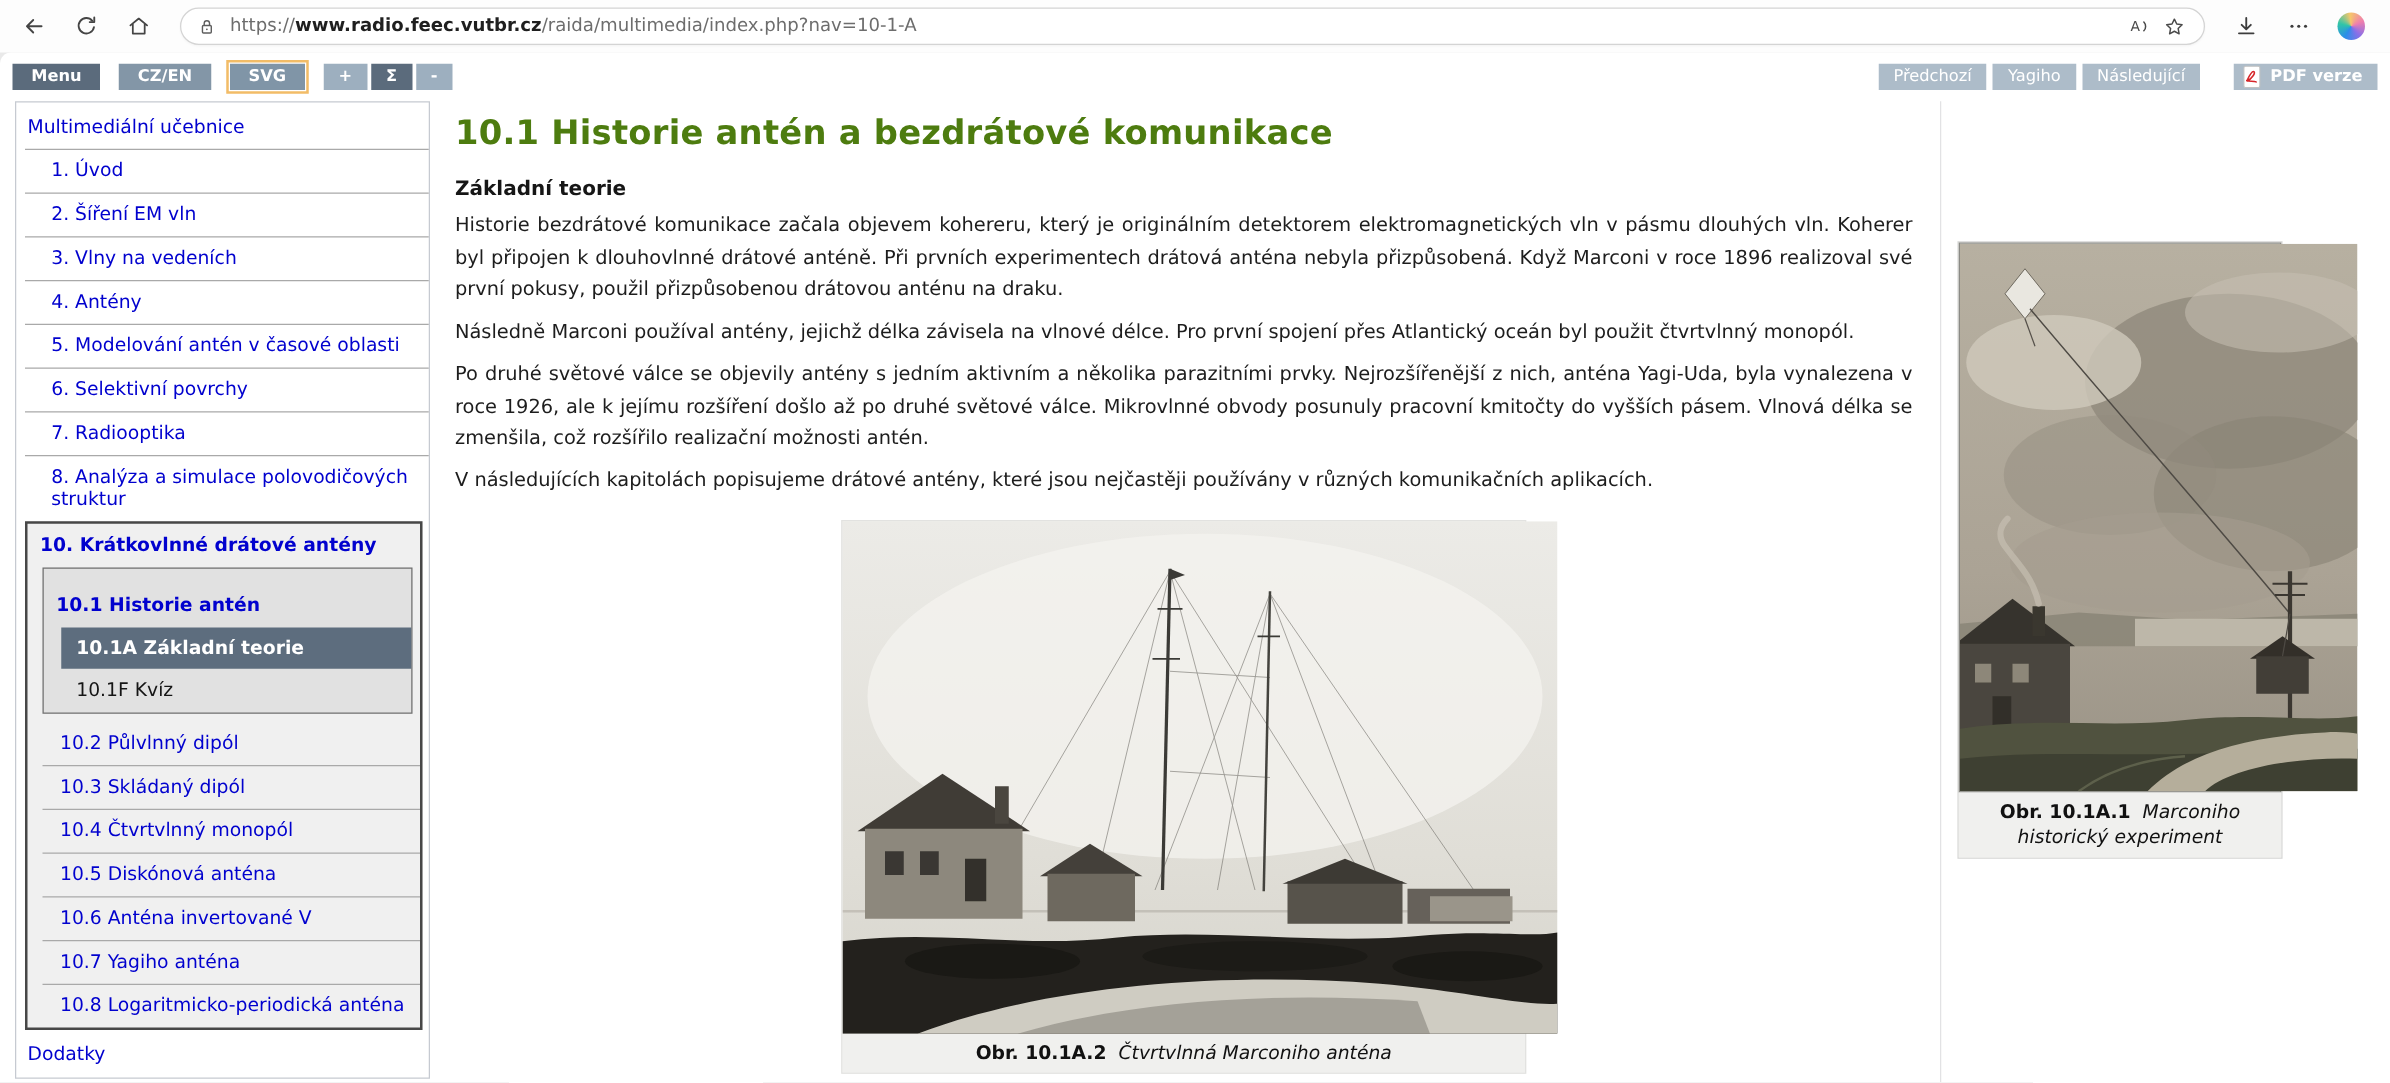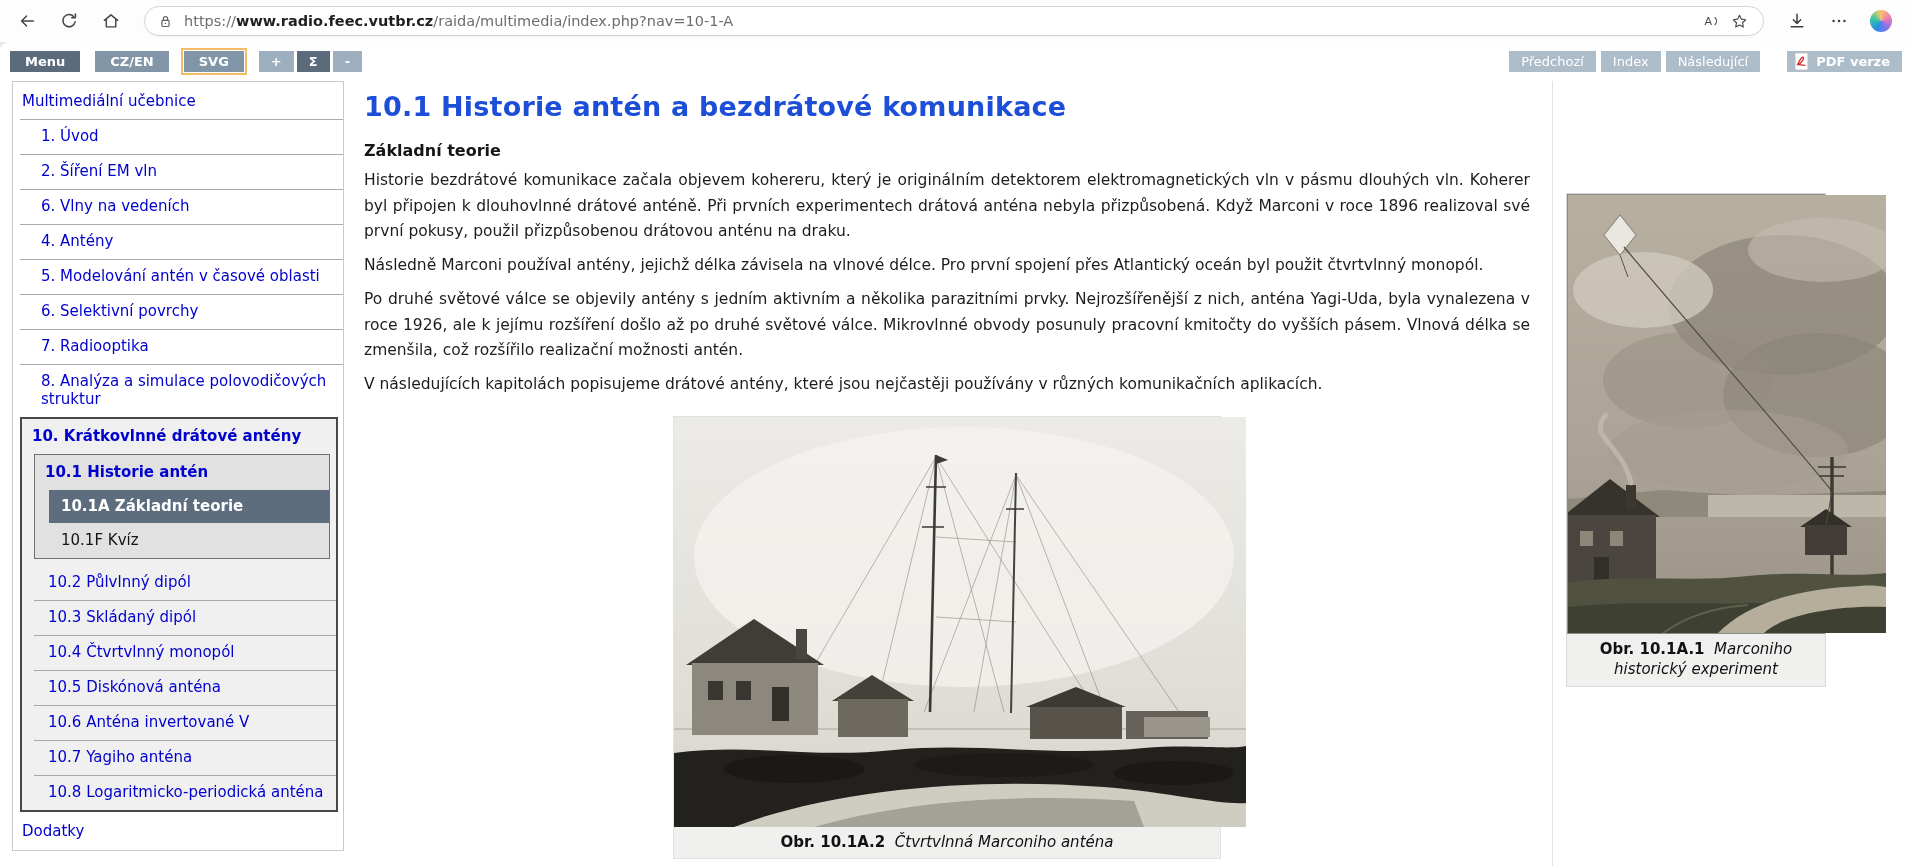"Index" button.btn { text: Index -> Yagiho }
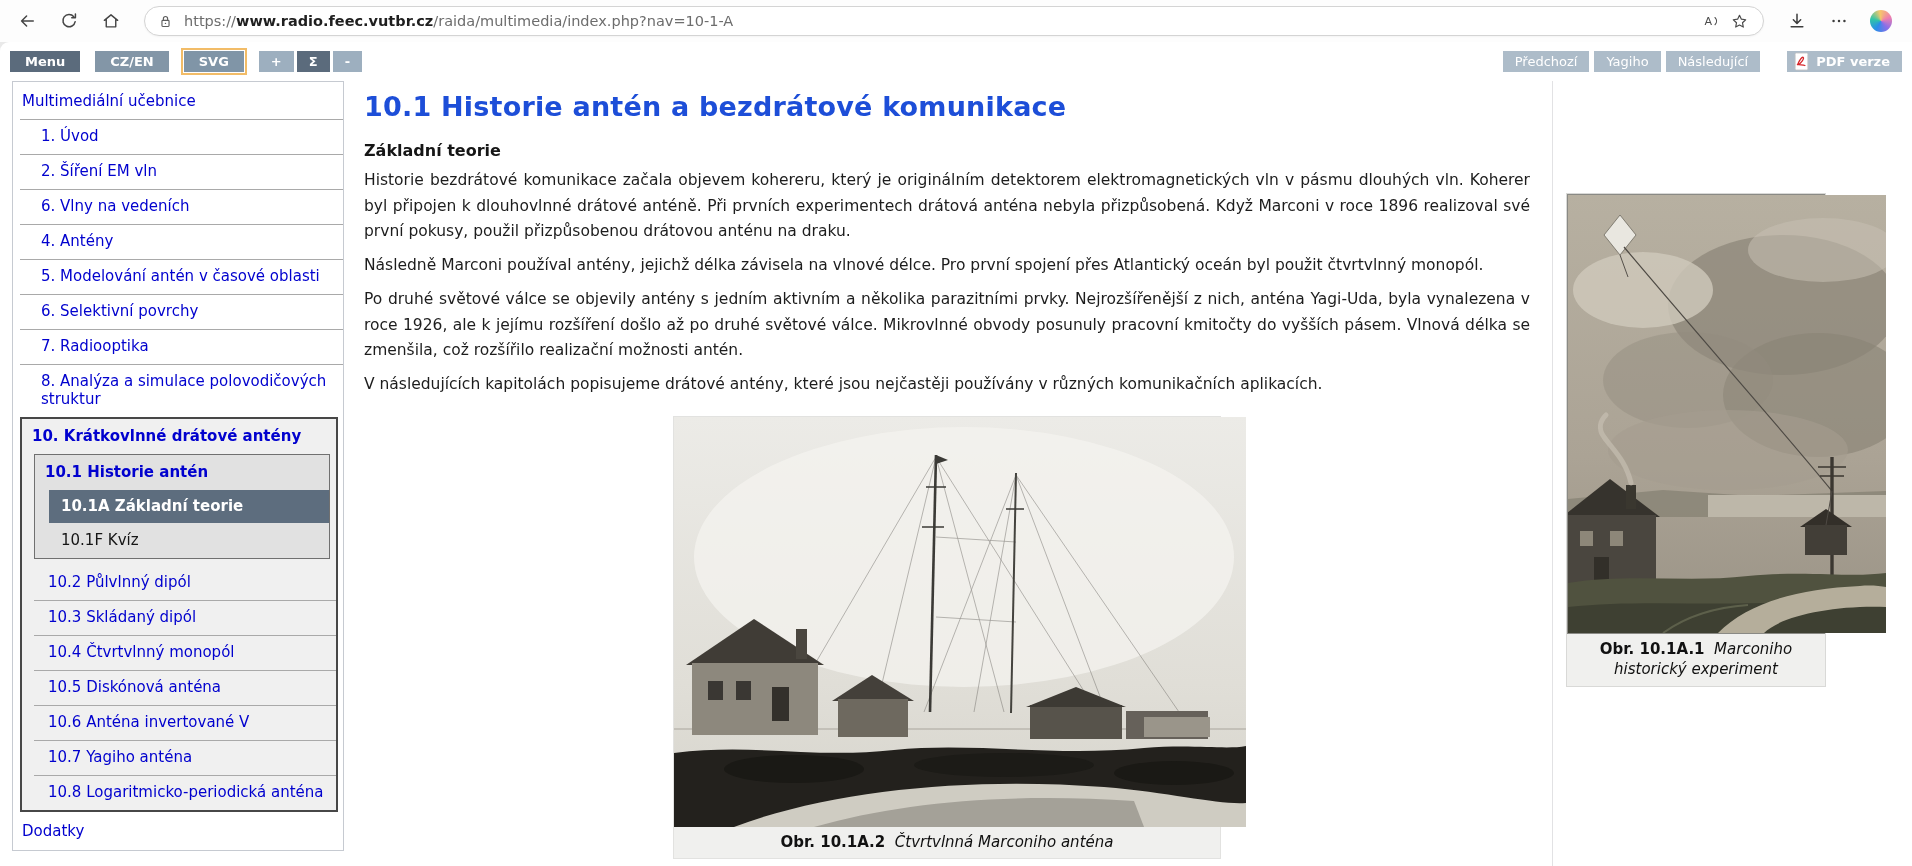"10.1 Historie antén a bezdrátové" .main h1 { color: #1d4ed8 -> #4d7c0f }
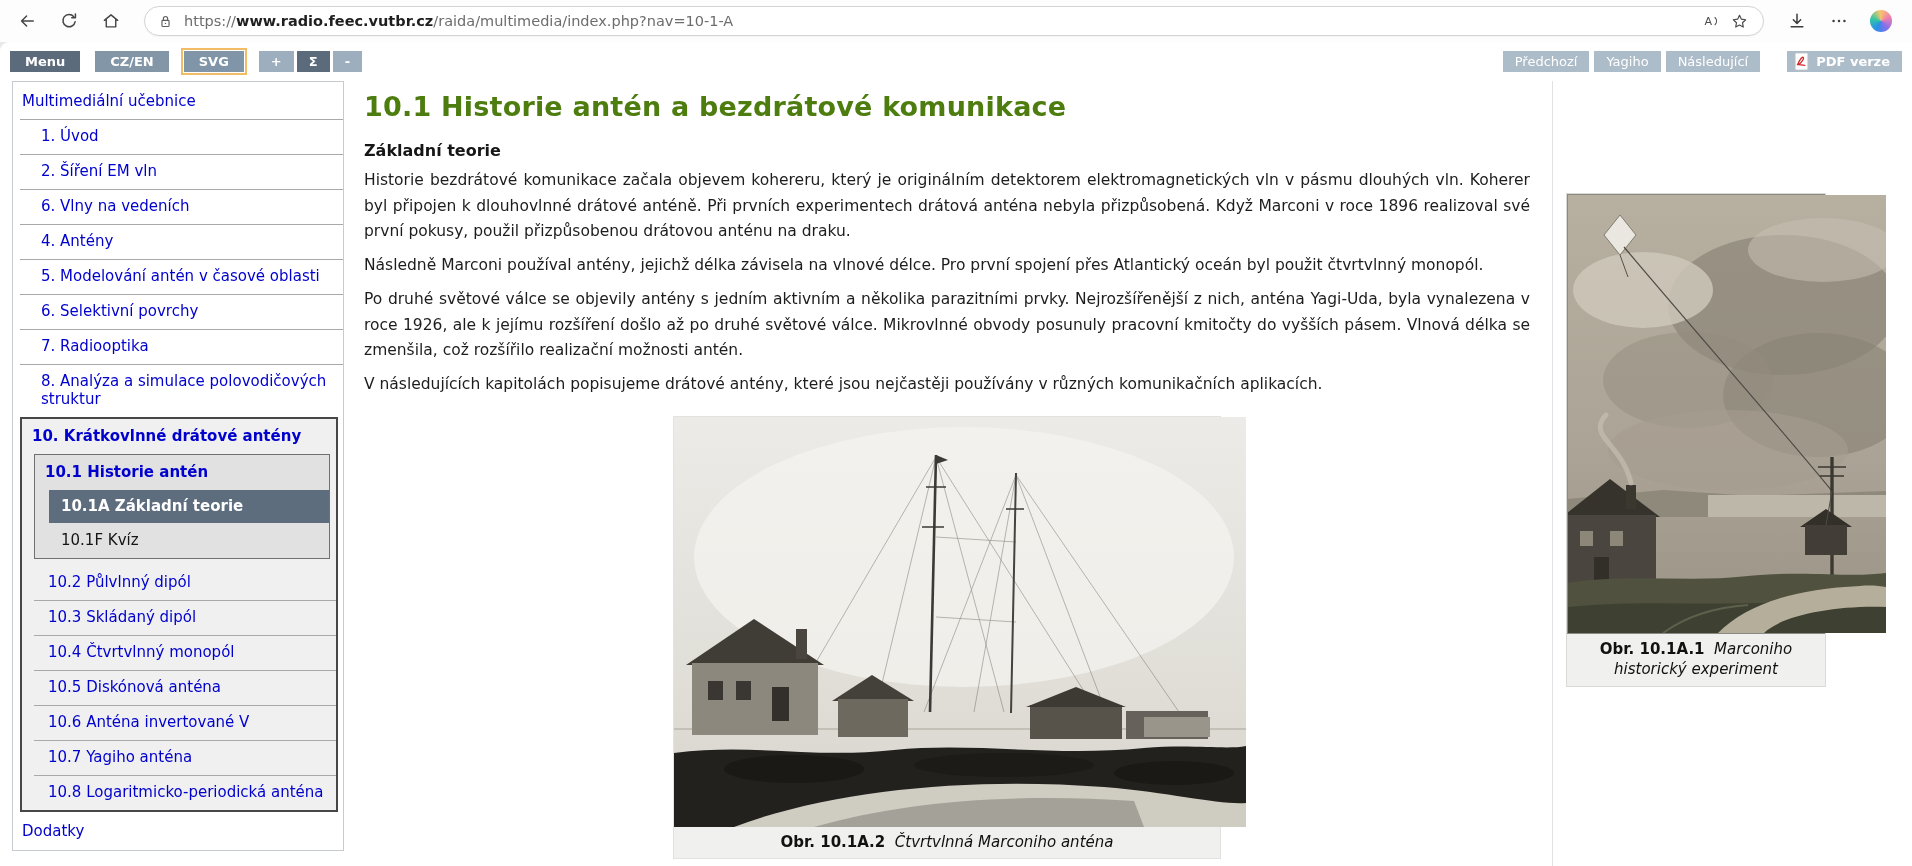"6. Vlny na vedeních" div.sb-item { text: 6 -> 3 }
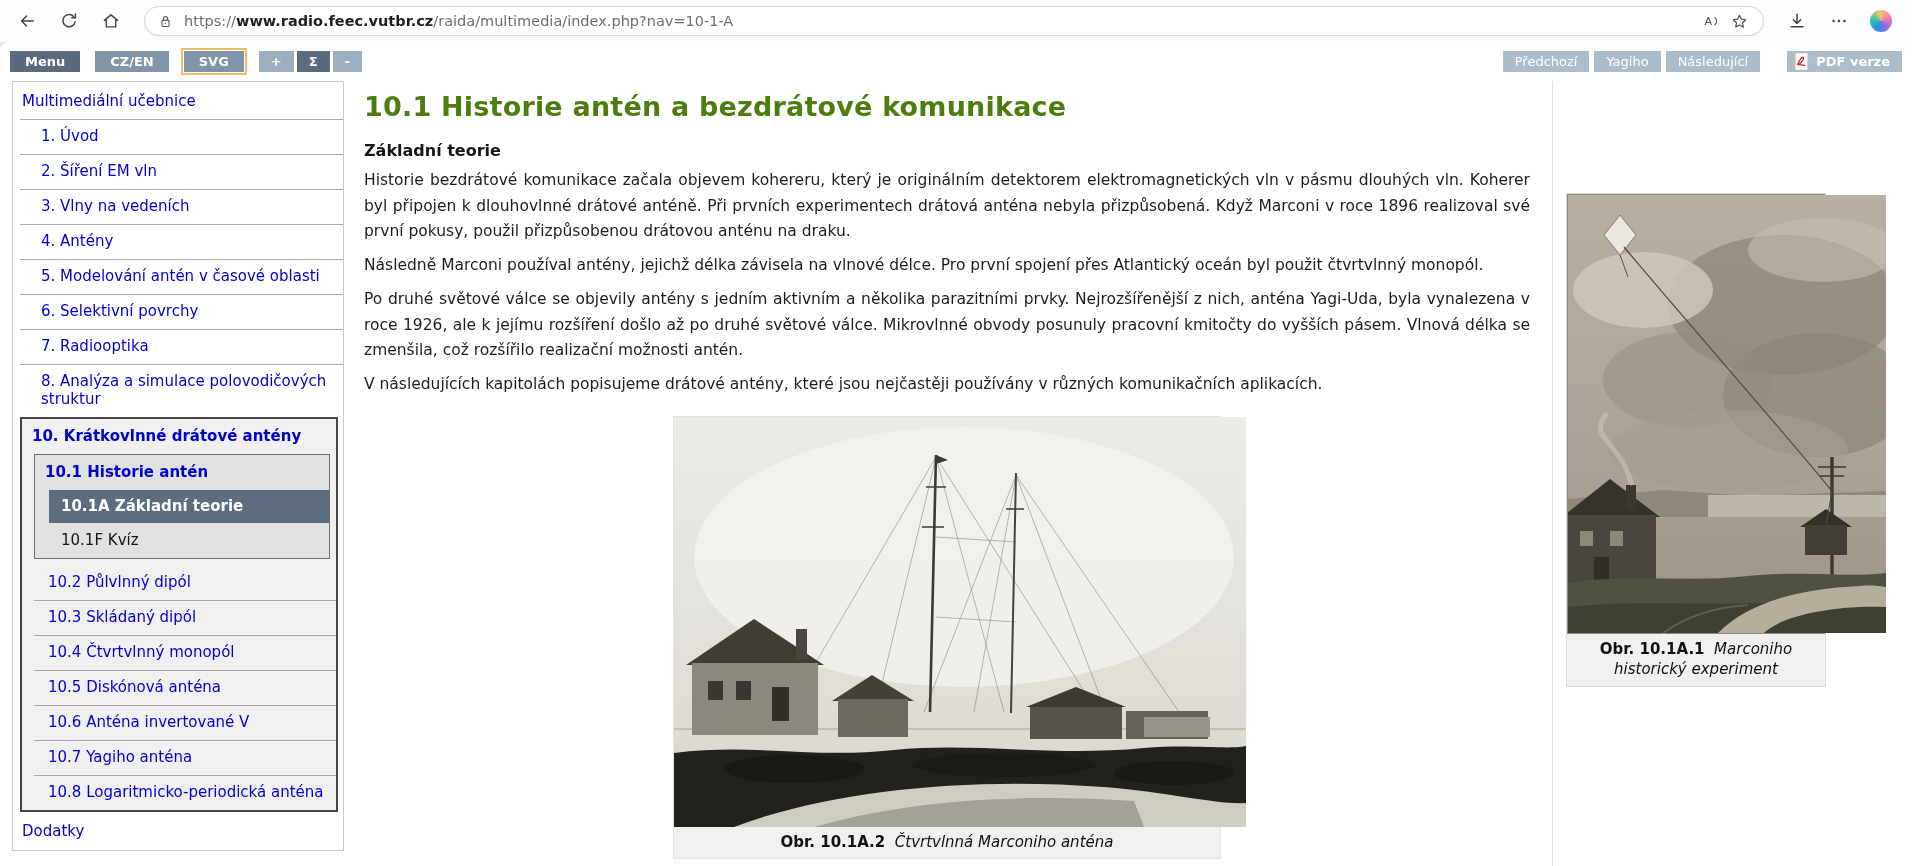"10.1 Historie antén" .c10i-title { padding: 8px 10px 9px 10px -> 20px 10px 9px 10px }
